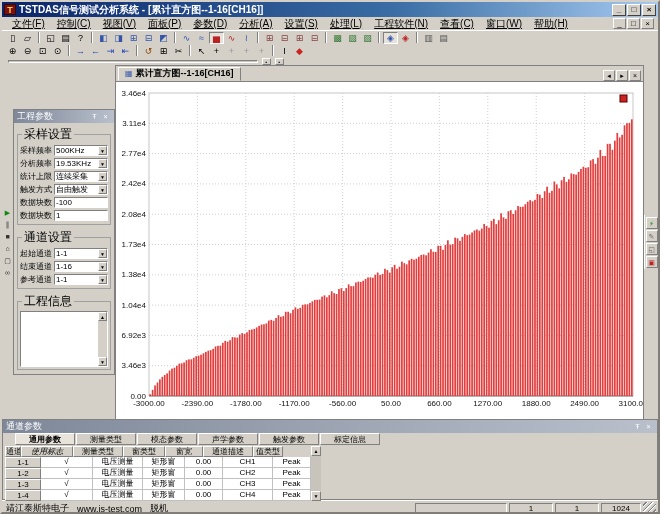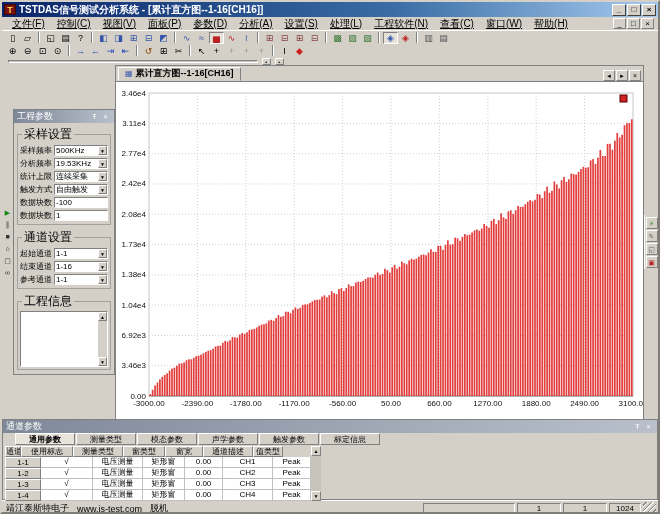"使用标志" div.gcell { font-style: none -> italic }
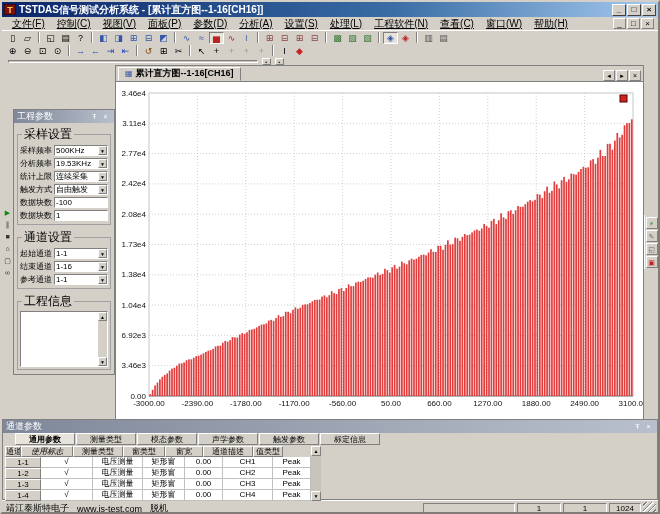"1024" span.scell { width: 32px -> 40px }
